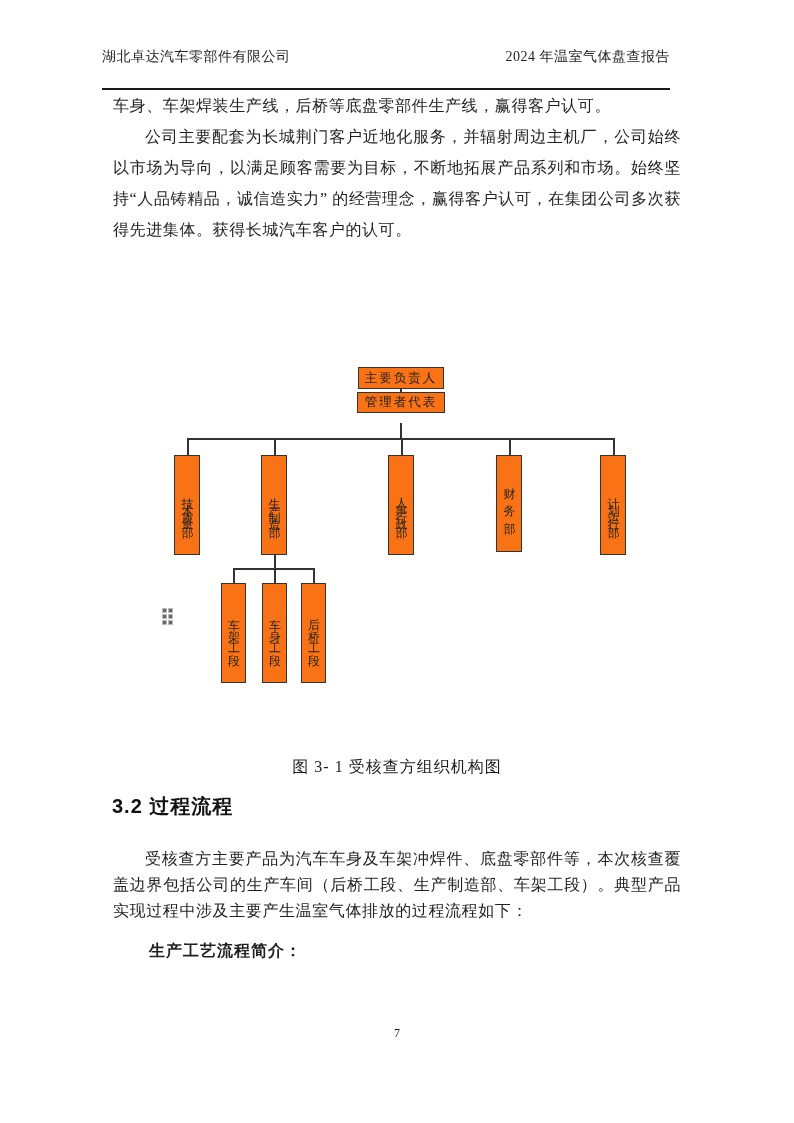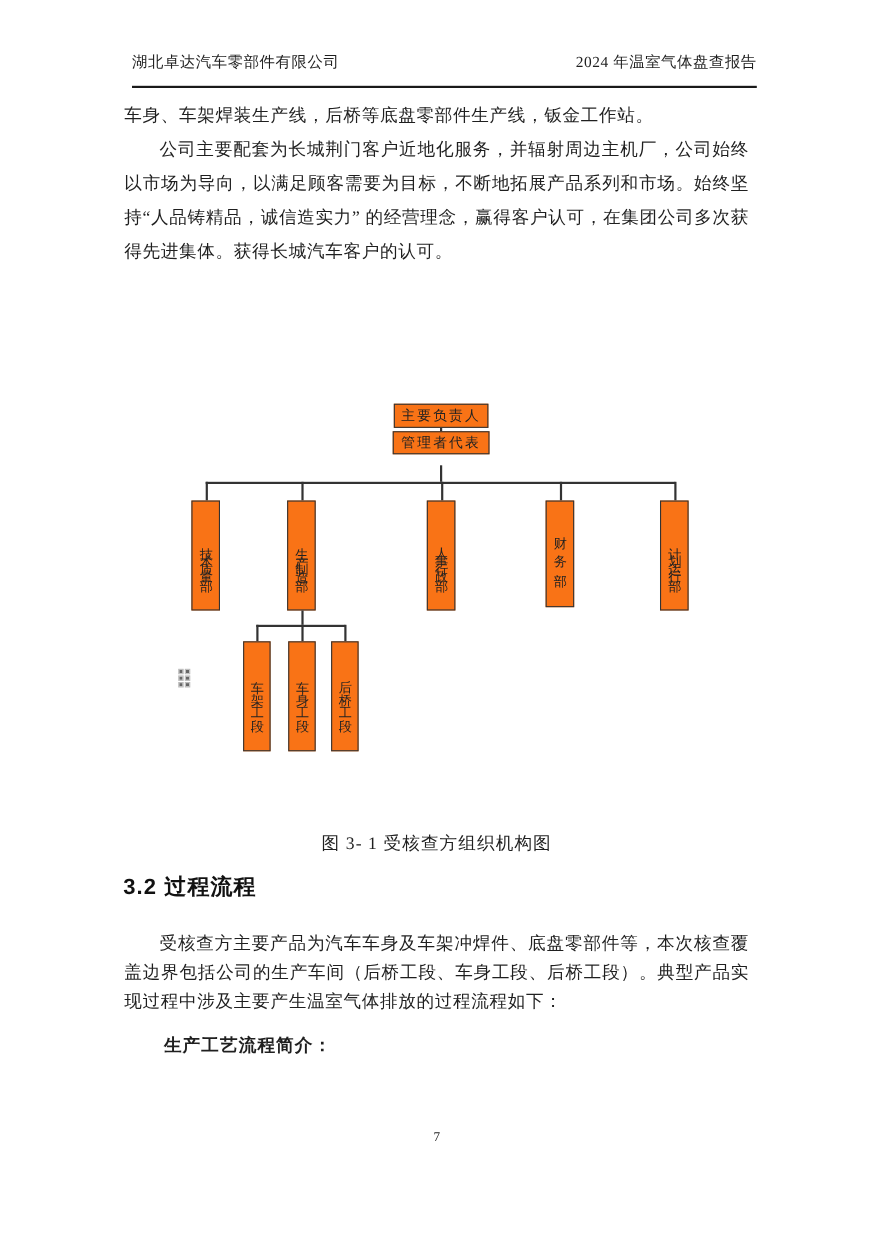"湖北卓达汽车零部件有限公司" .header { left: 120px -> 102px; padding-bottom: 12px -> 22px }
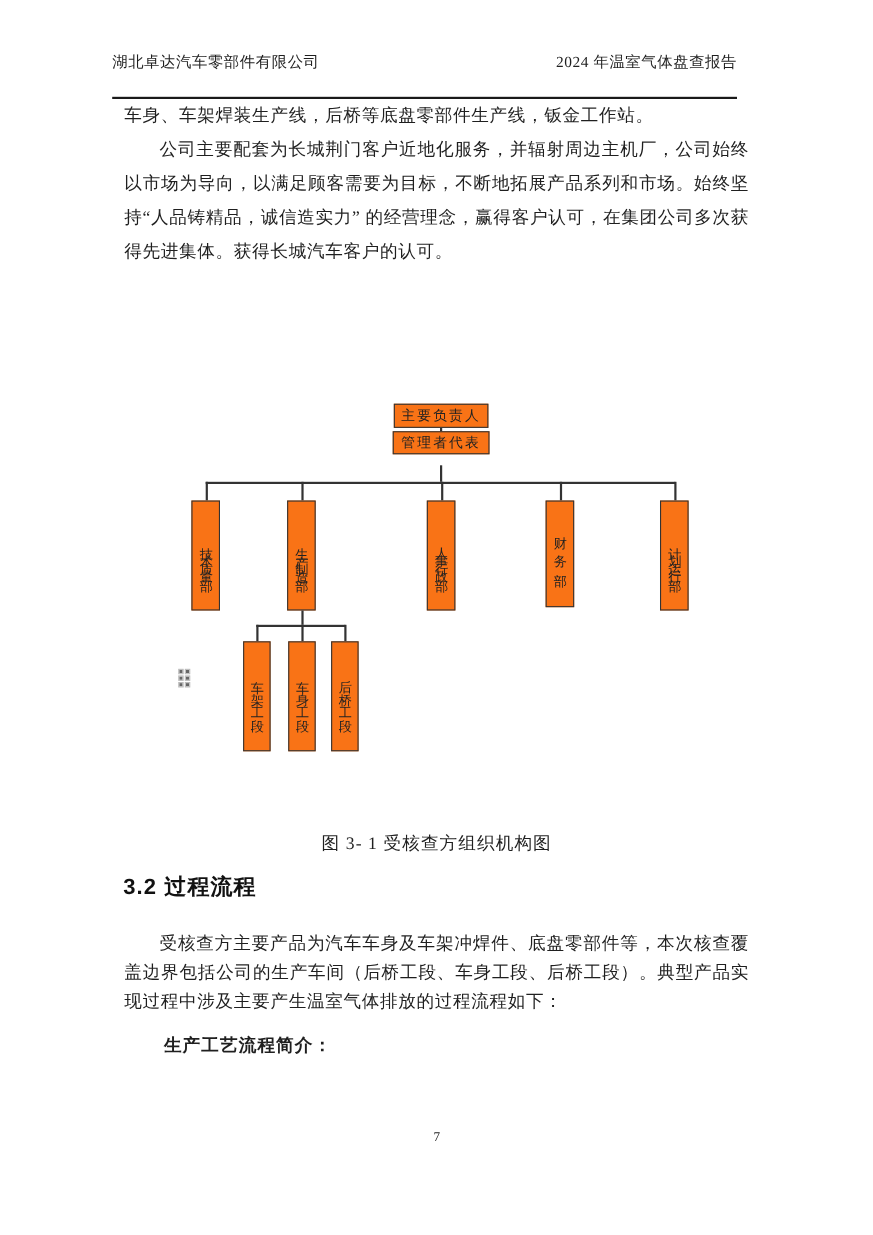"车身、车架焊装生产线，后桥等底盘零部件生产线，钣金工作站。" p { text: 钣金工作站 -> 赢得客户认可 }
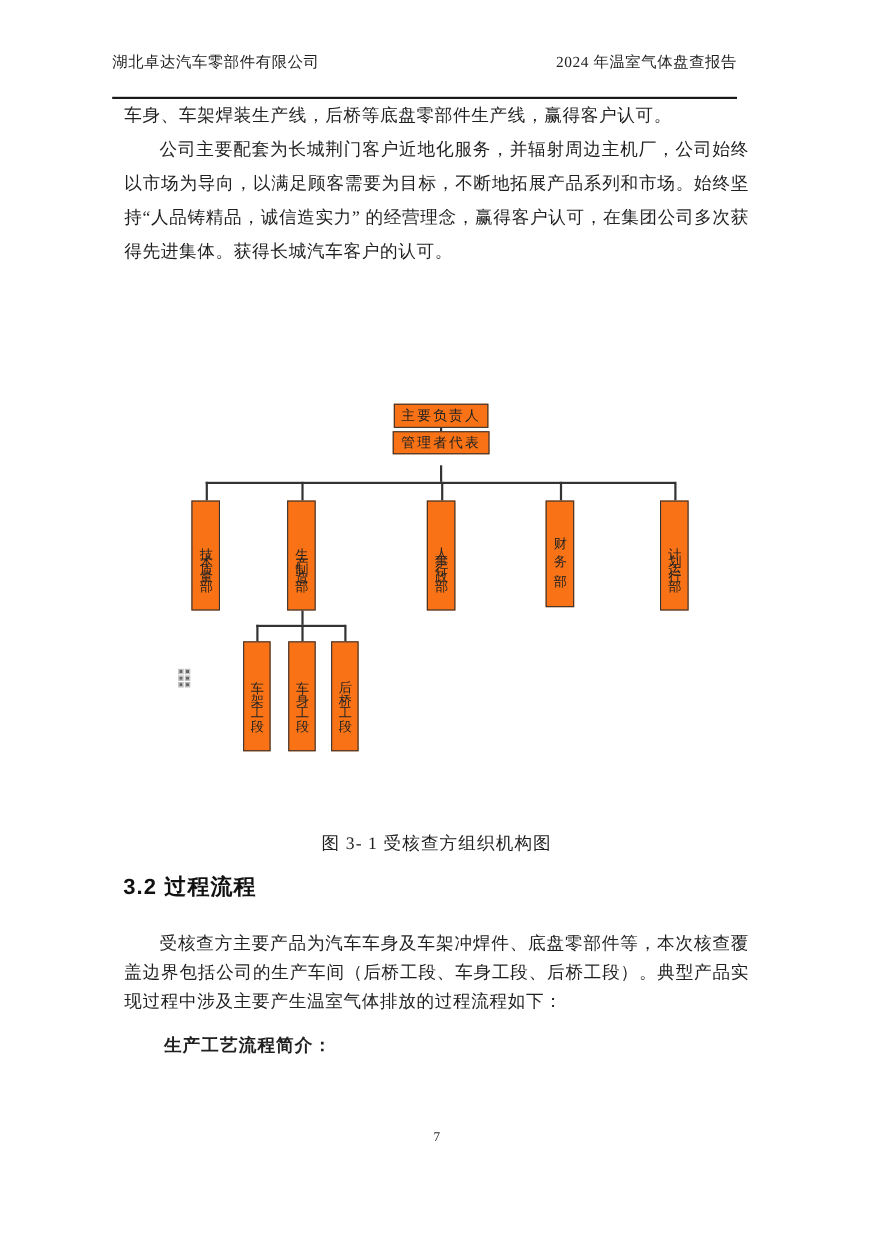"受核查方主要产品为汽车车身及车架冲焊件、底盘零部件等，本次核查覆盖边界包括公司的" p.indent { text: 车身工段、后桥 -> 生产制造部、车架 }
